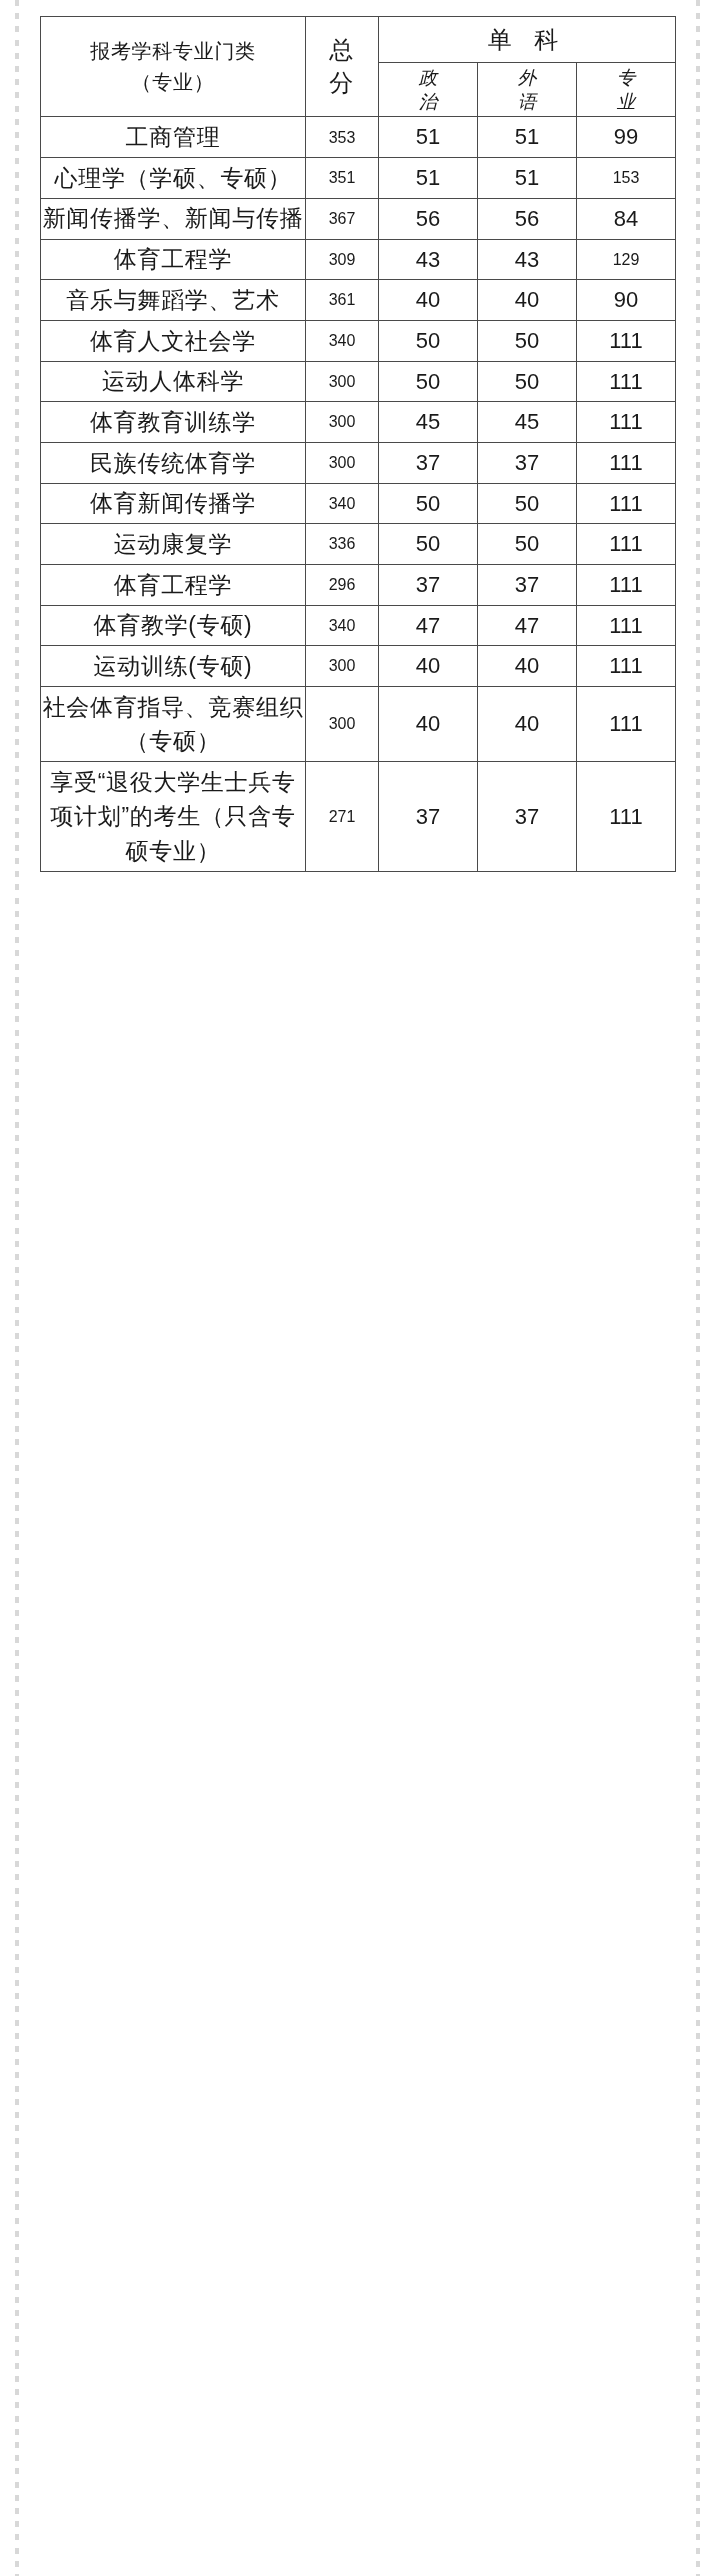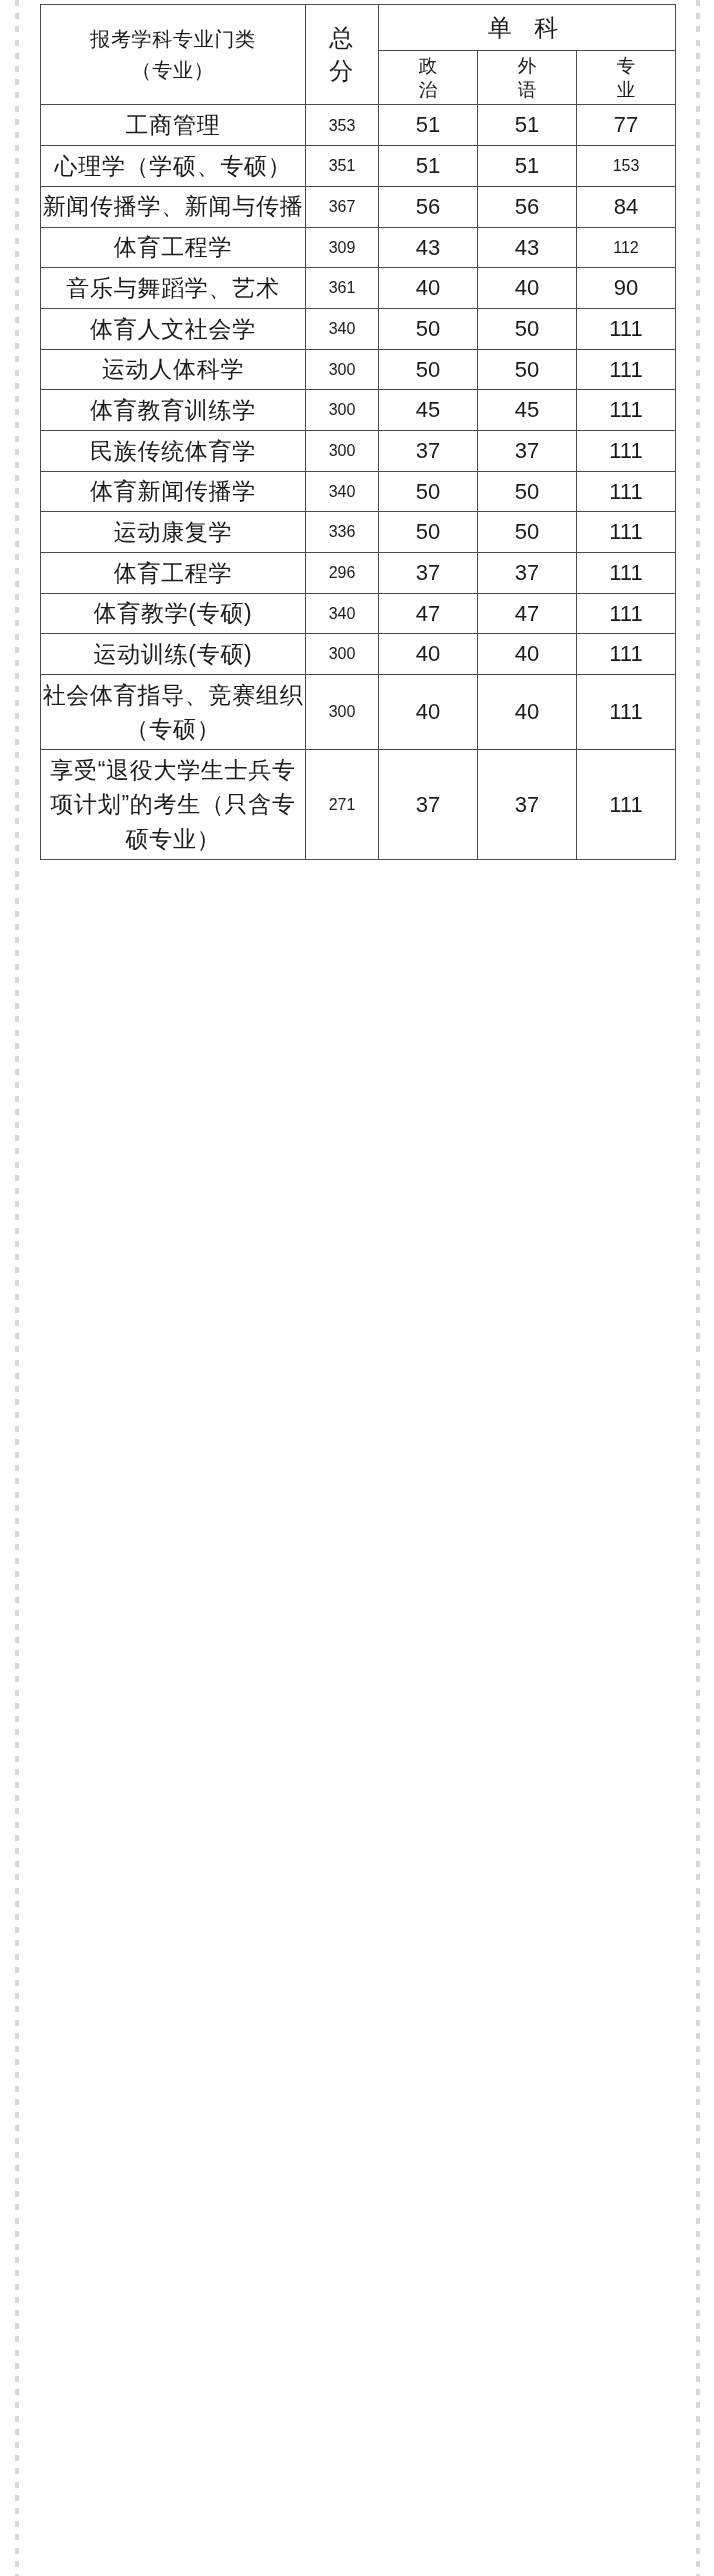"报考学科专业门类" table.score-table { margin: 4px auto -> 16px auto }
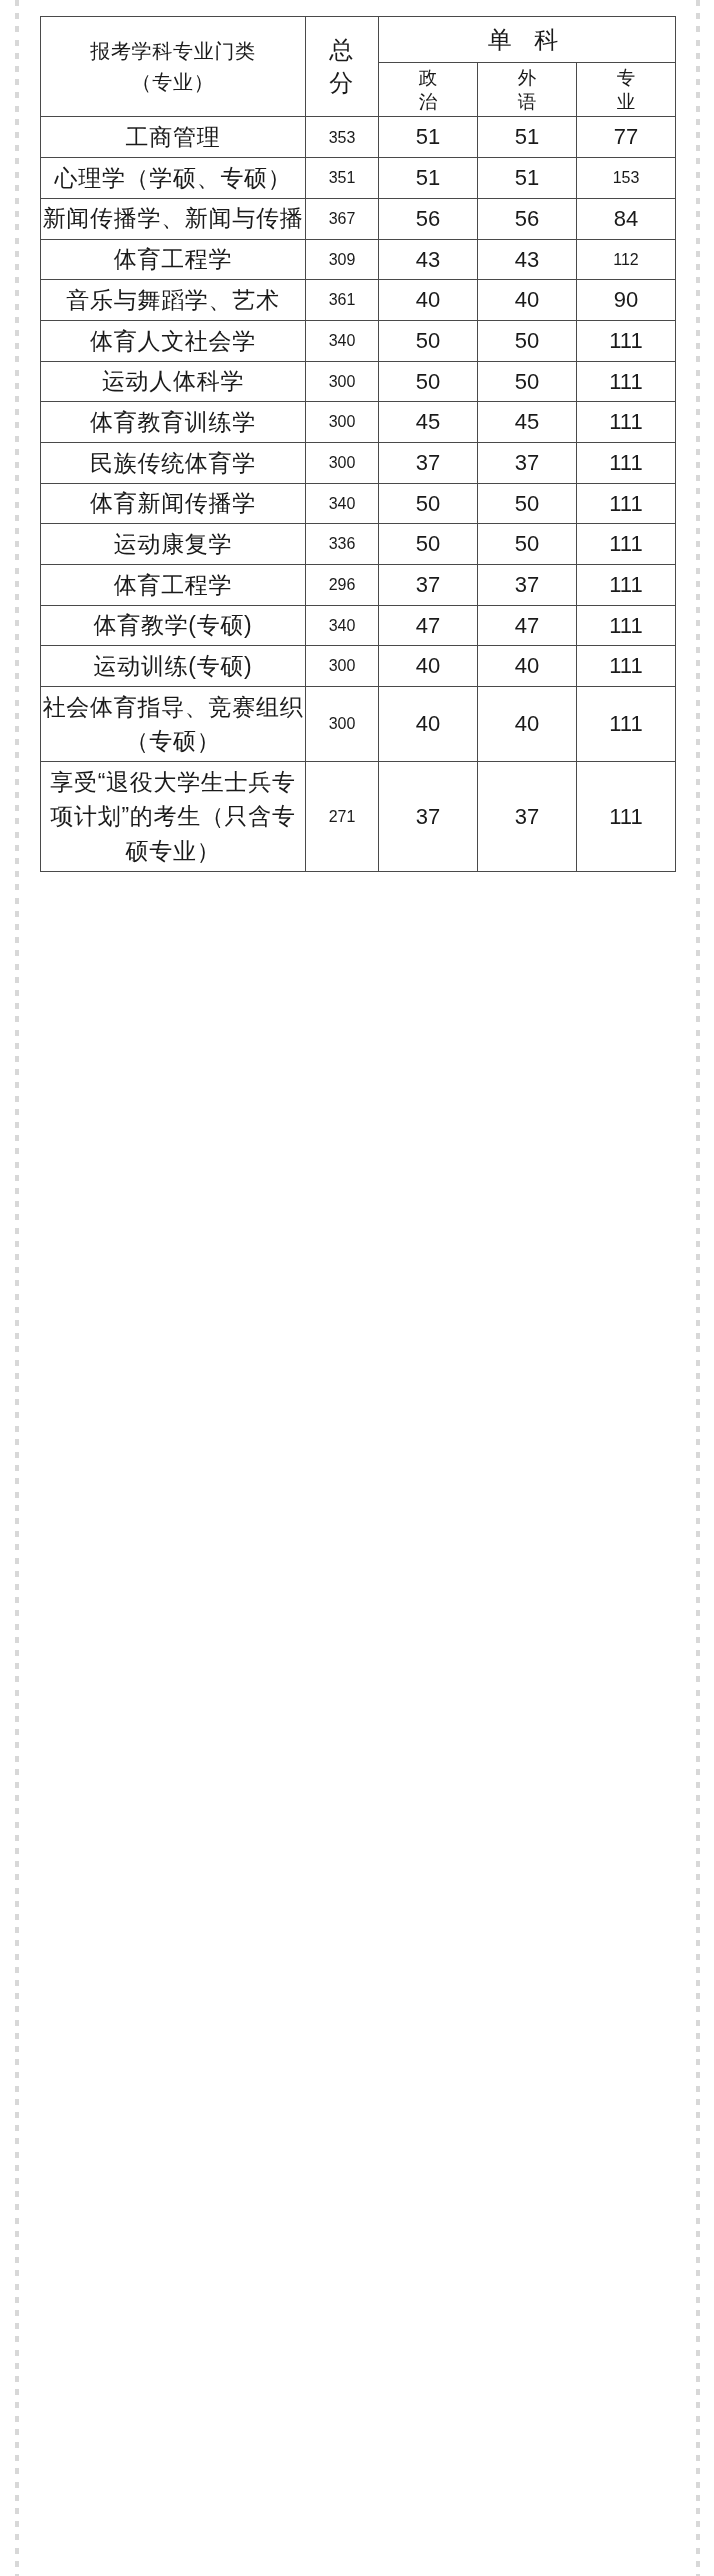"政治" th.head-sub { font-style: none -> italic }
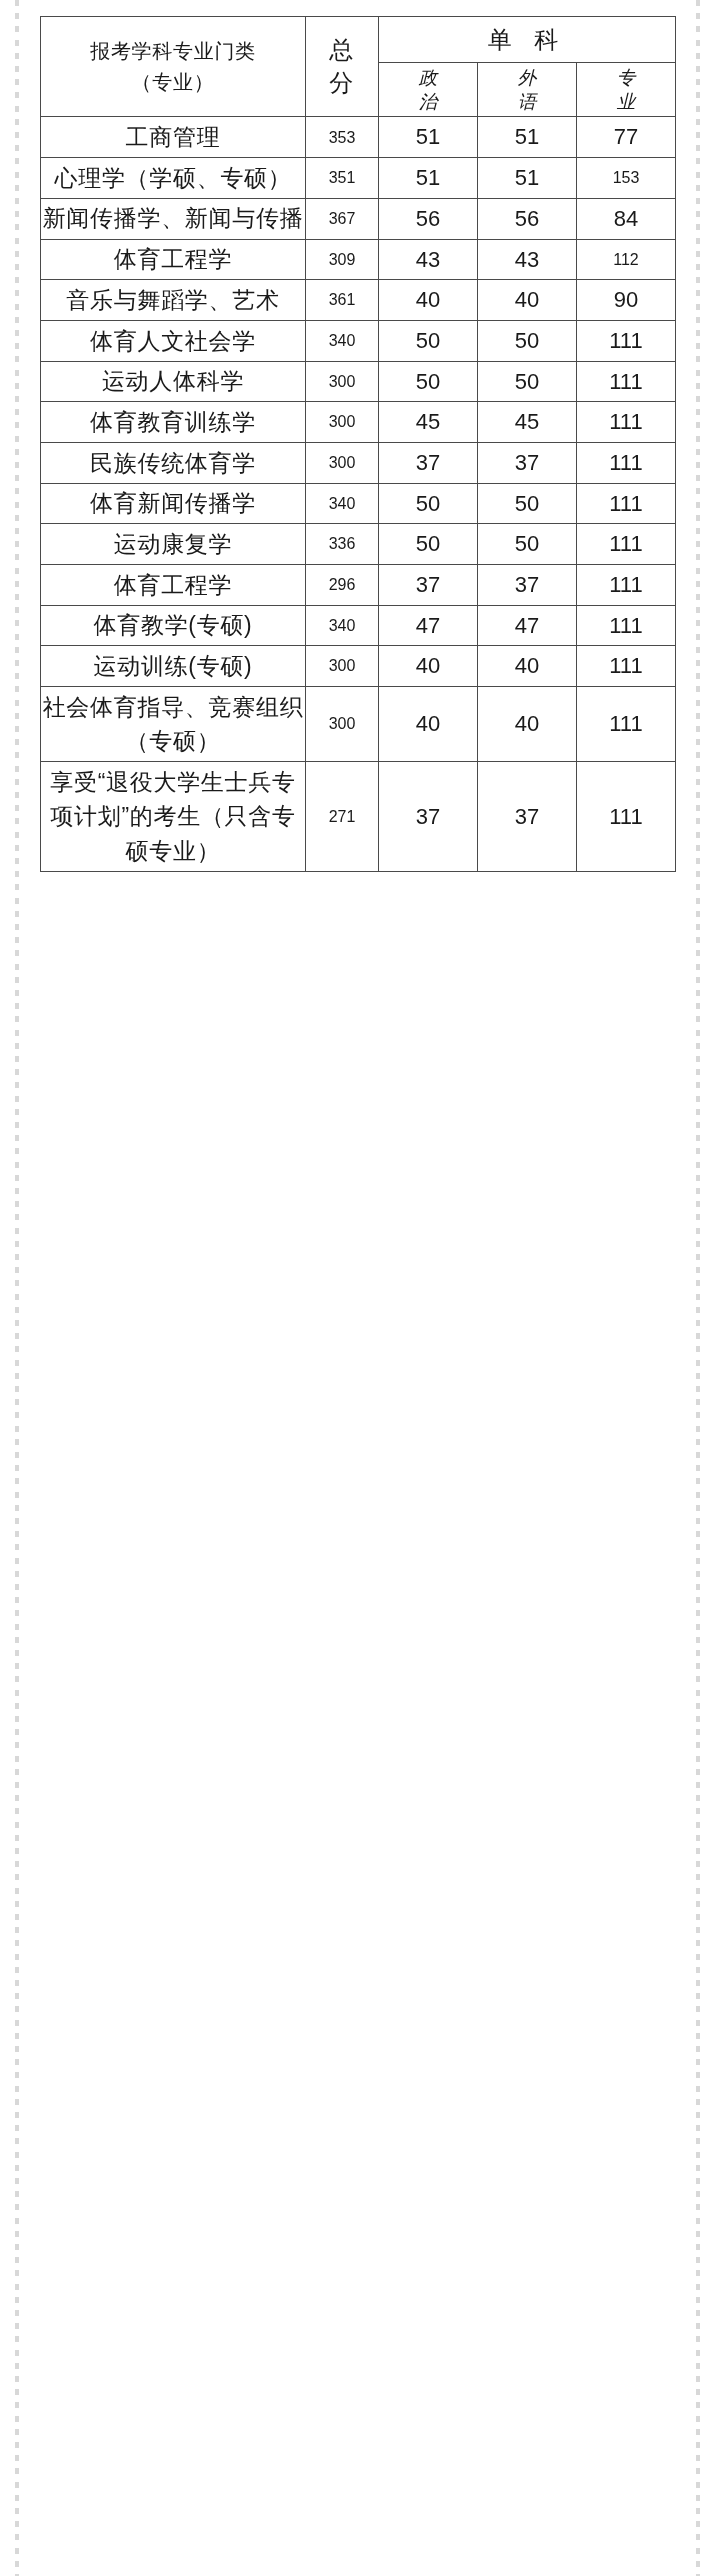"77" td.num { text: 77 -> 99 }
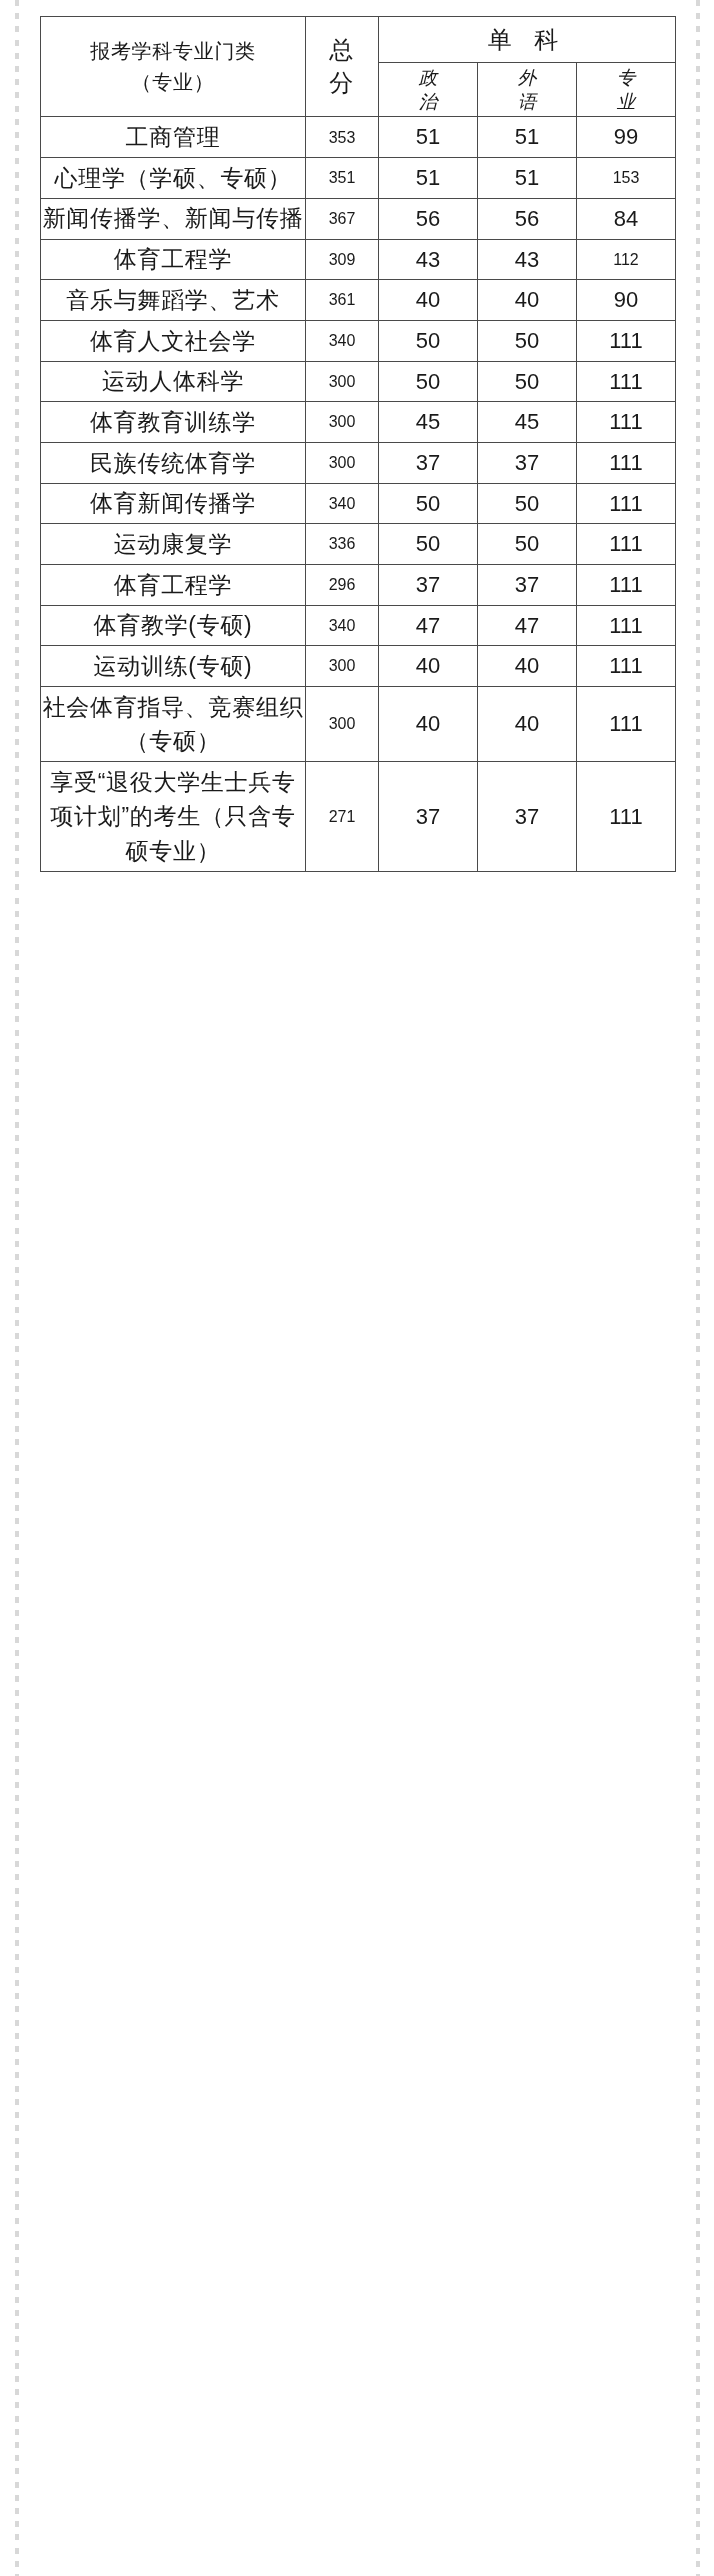"112" td.num { text: 112 -> 129 }
